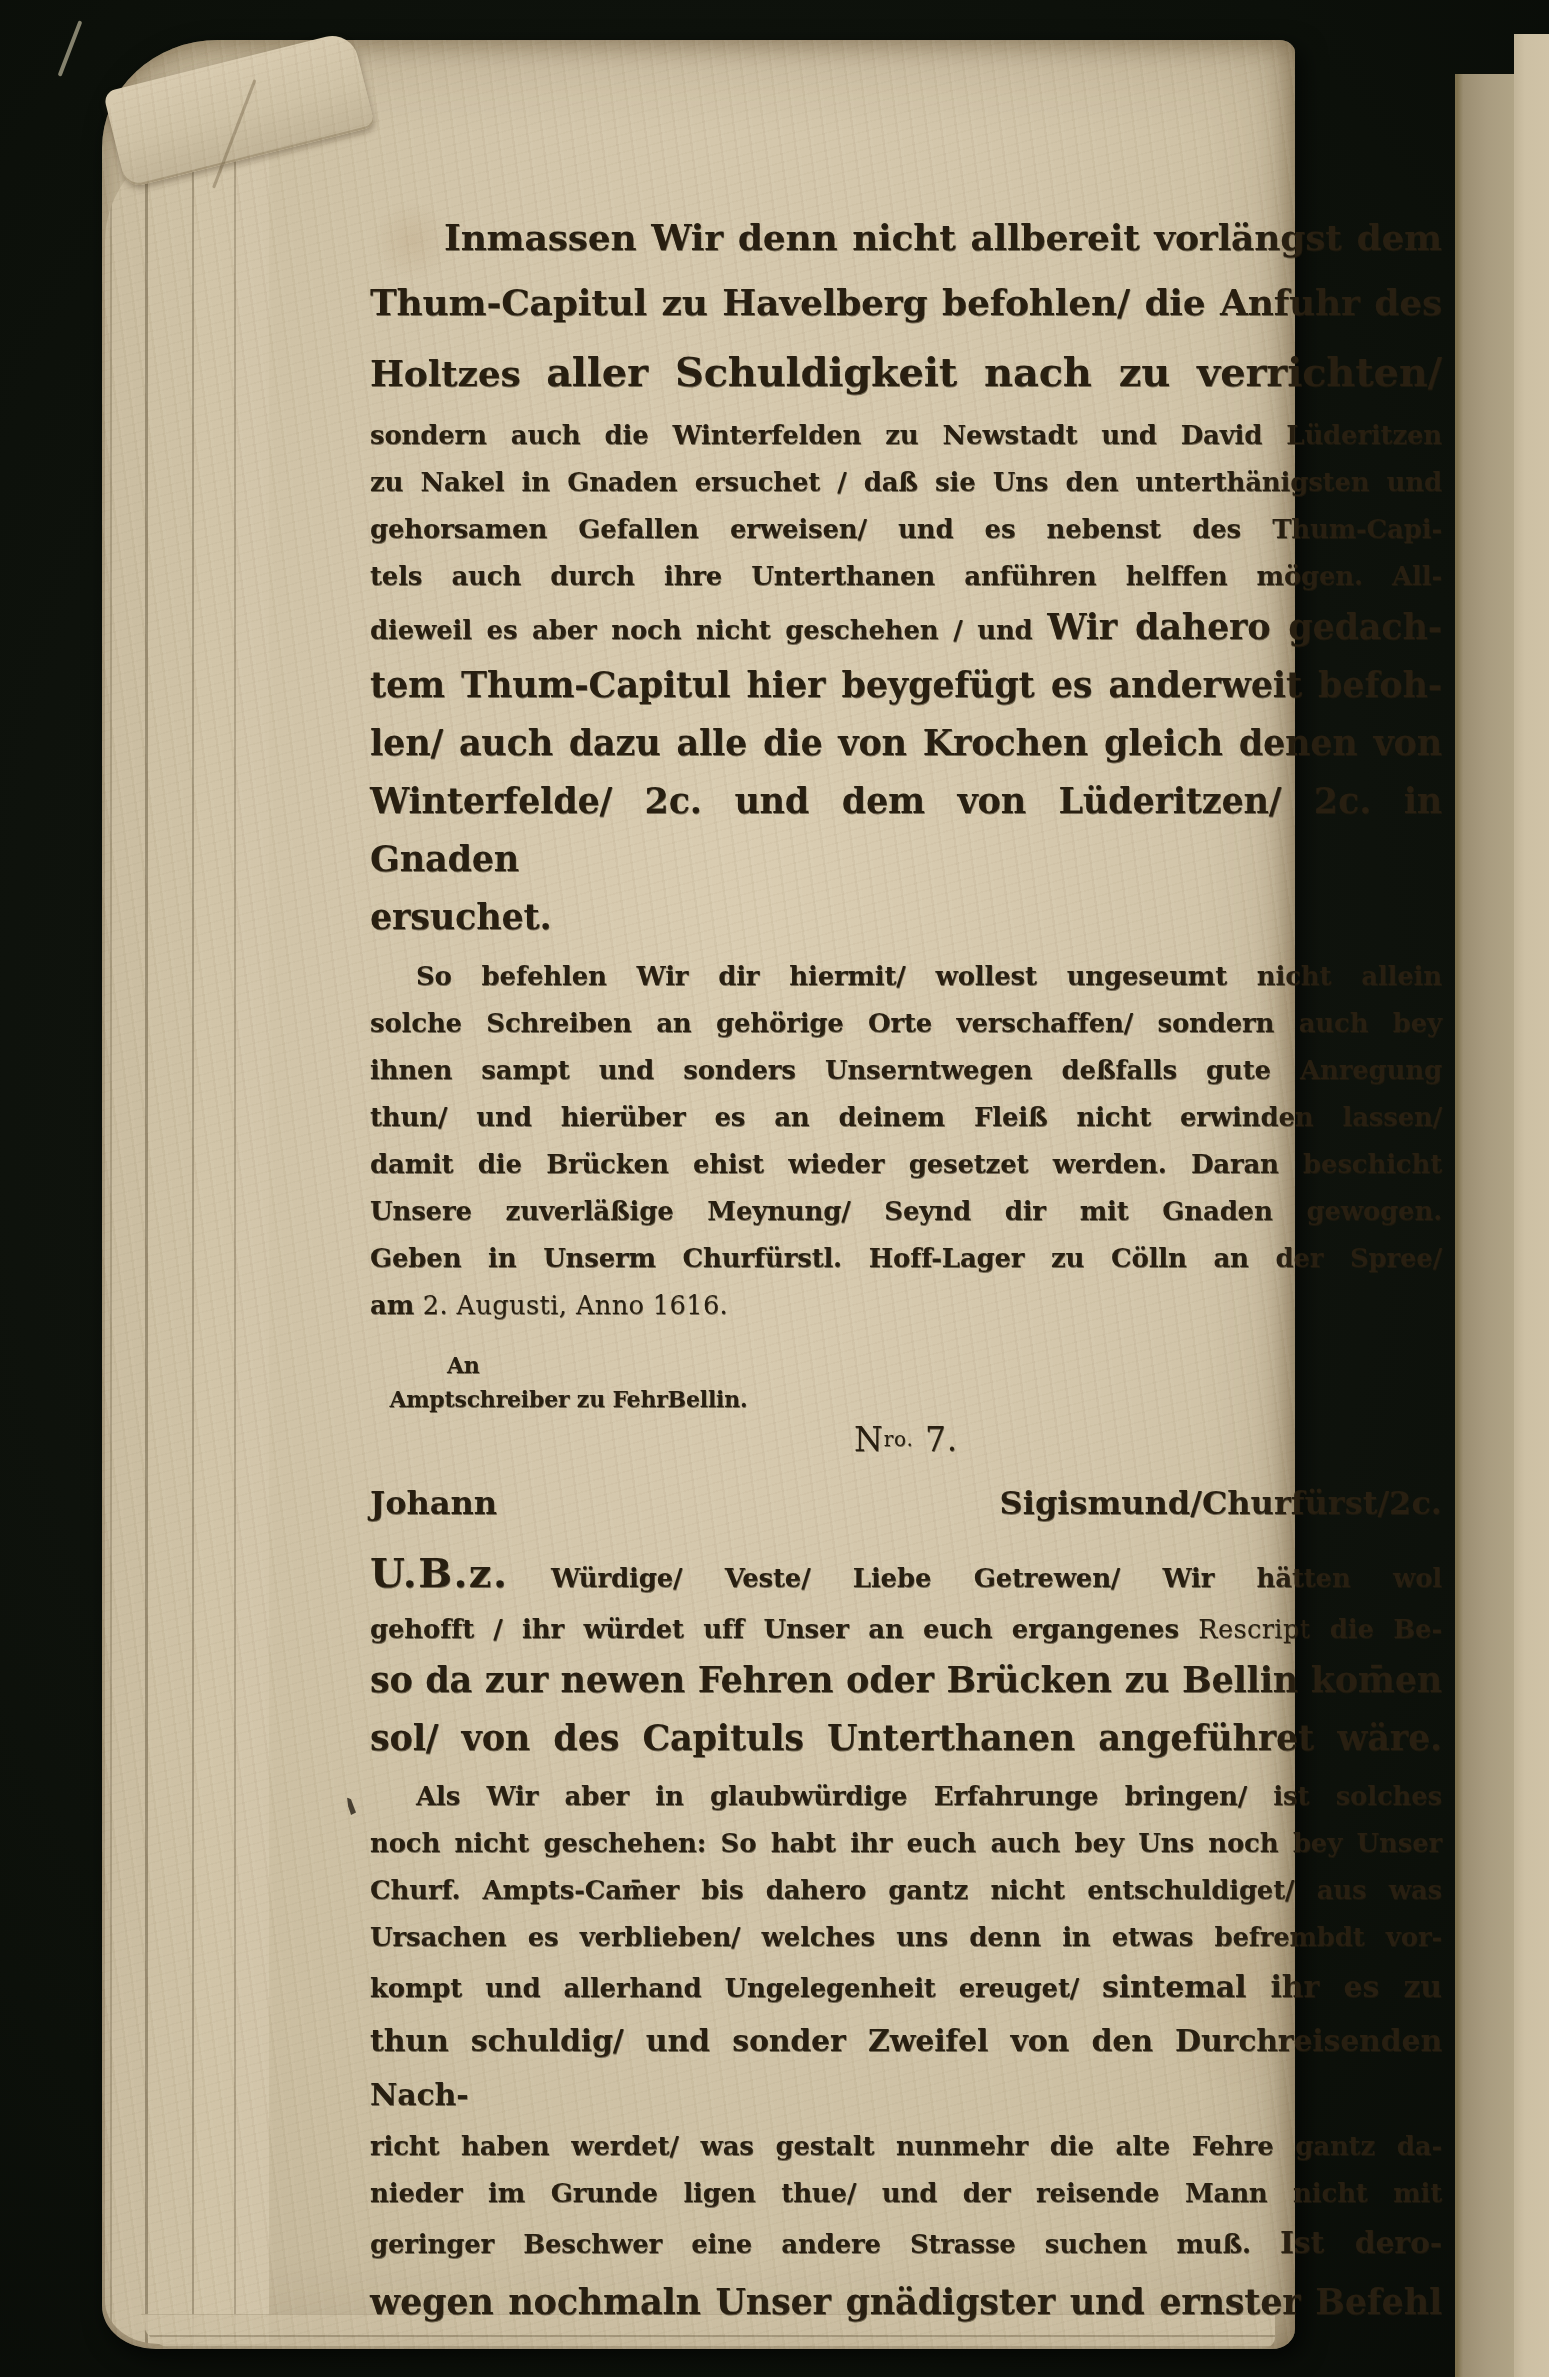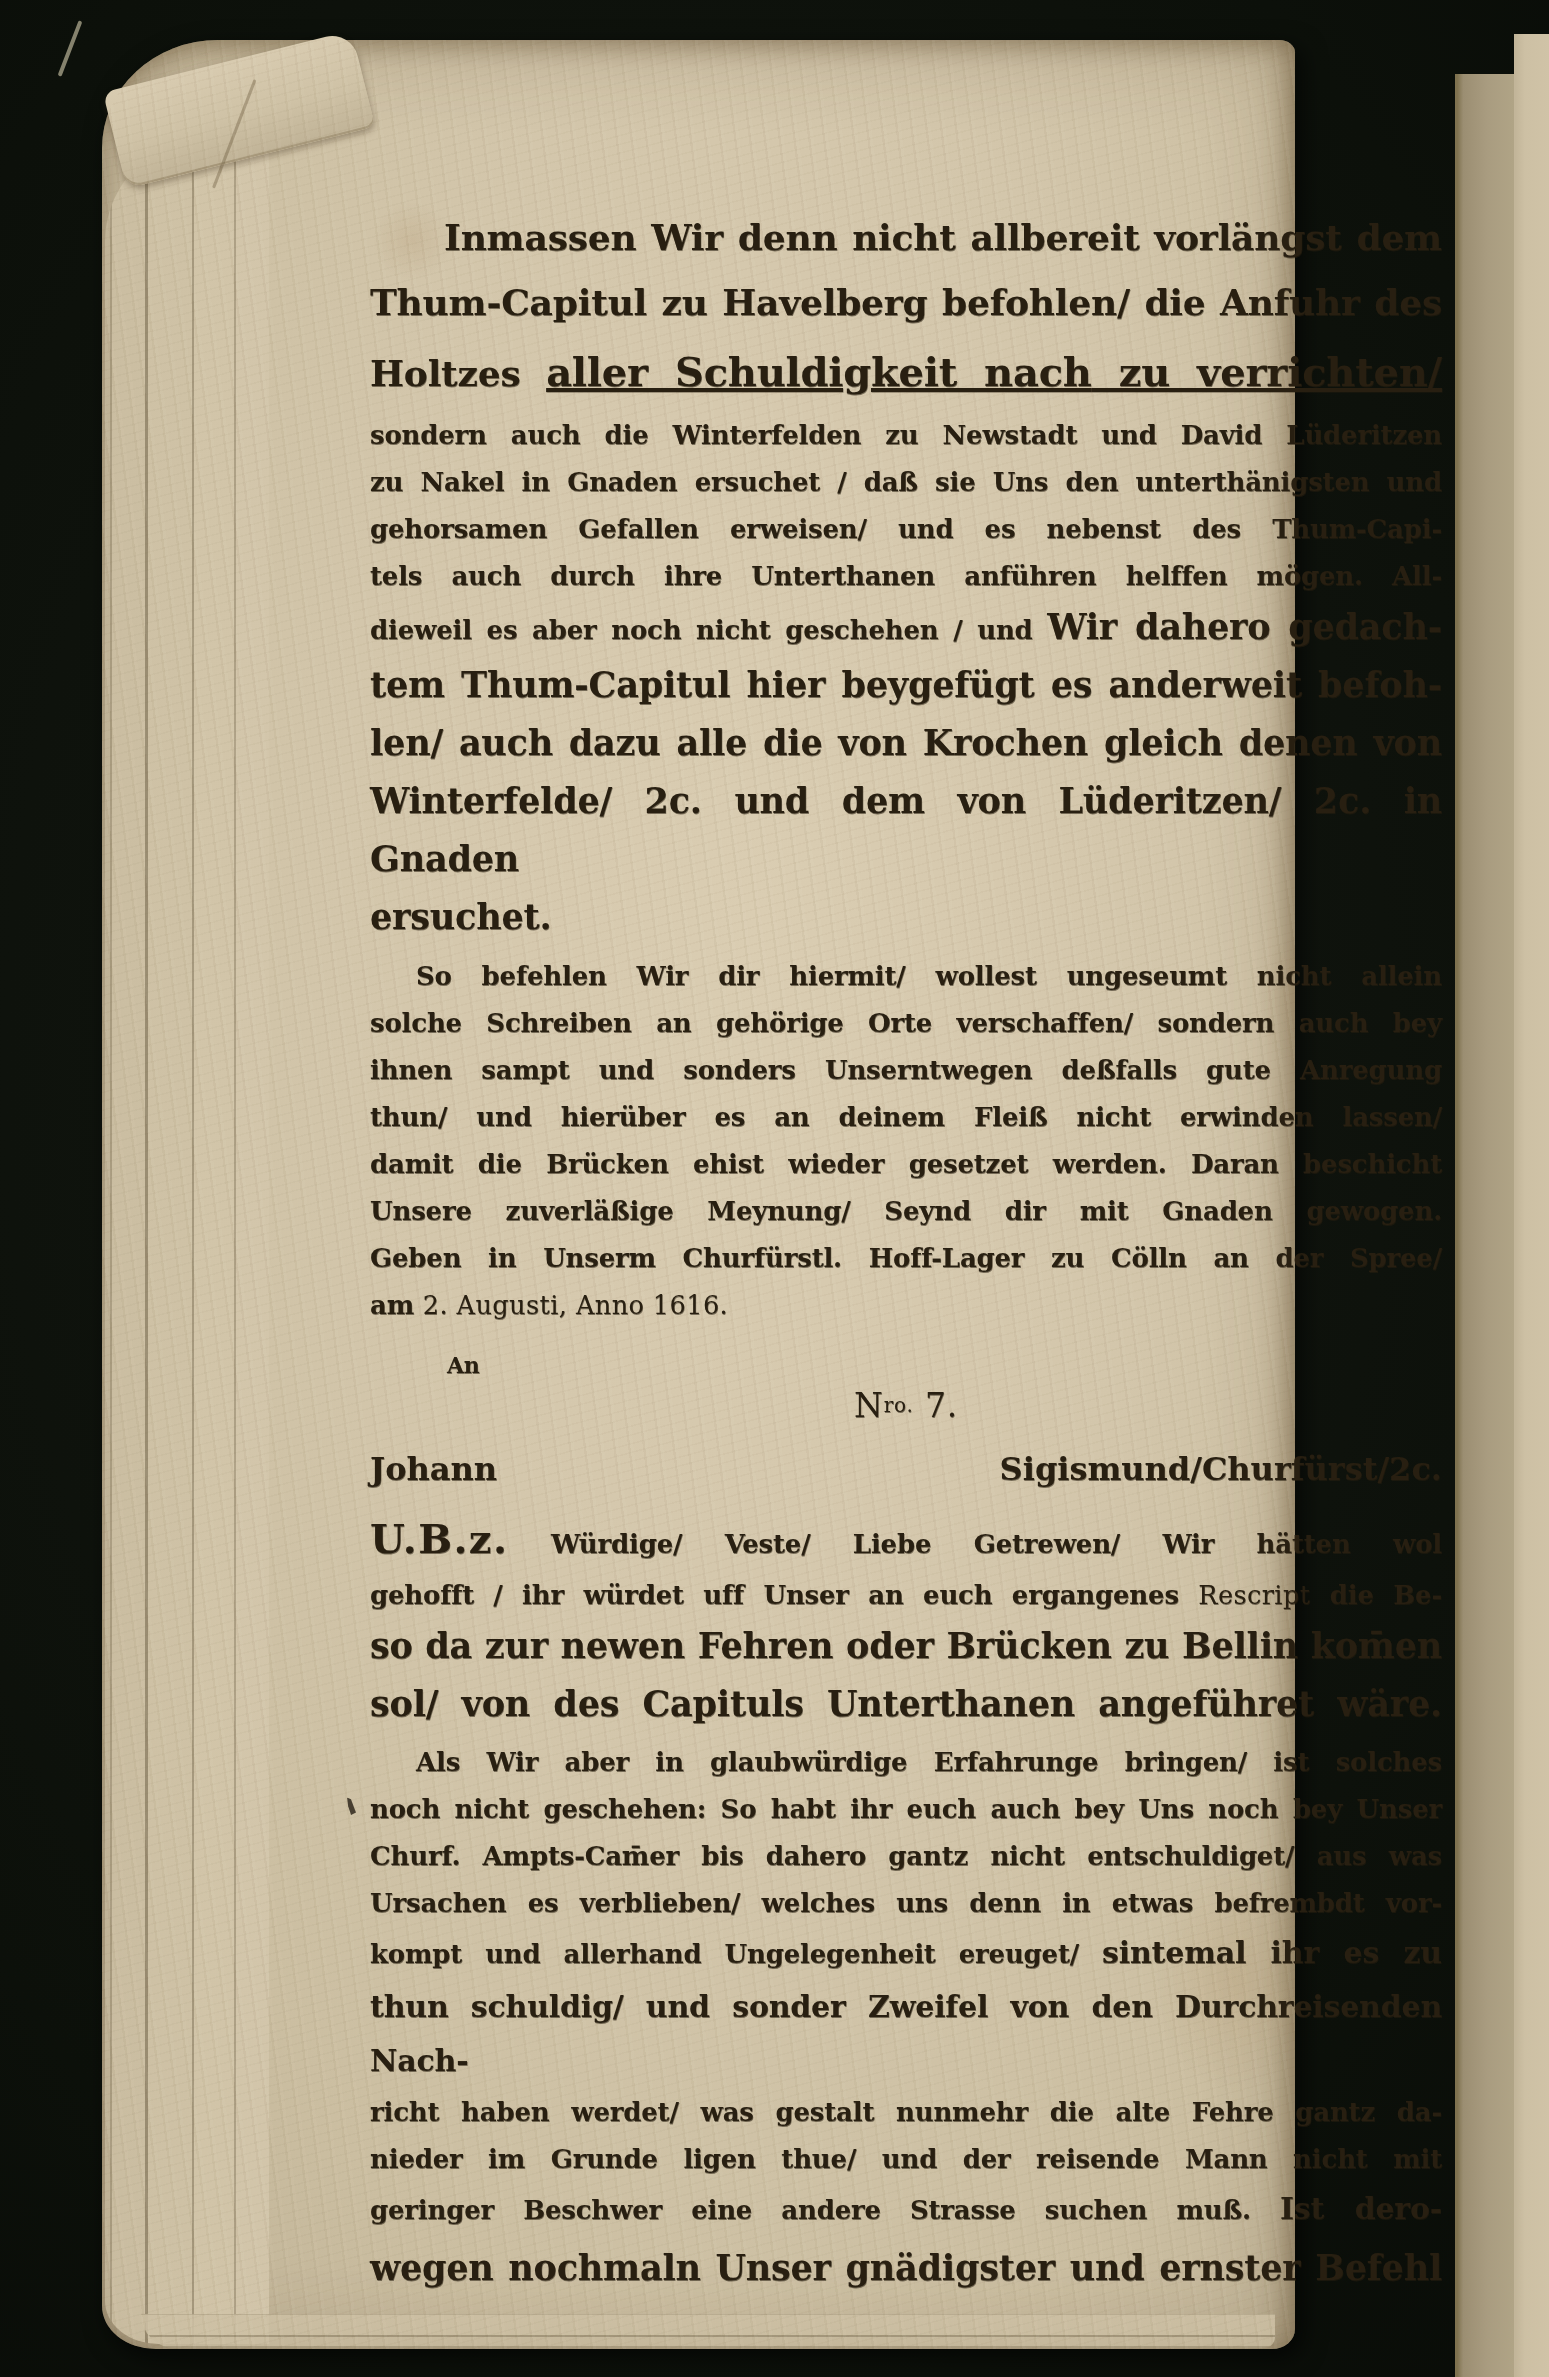"aller Schuldigkeit nach" .s-xxl { text-decoration: underline -> none }
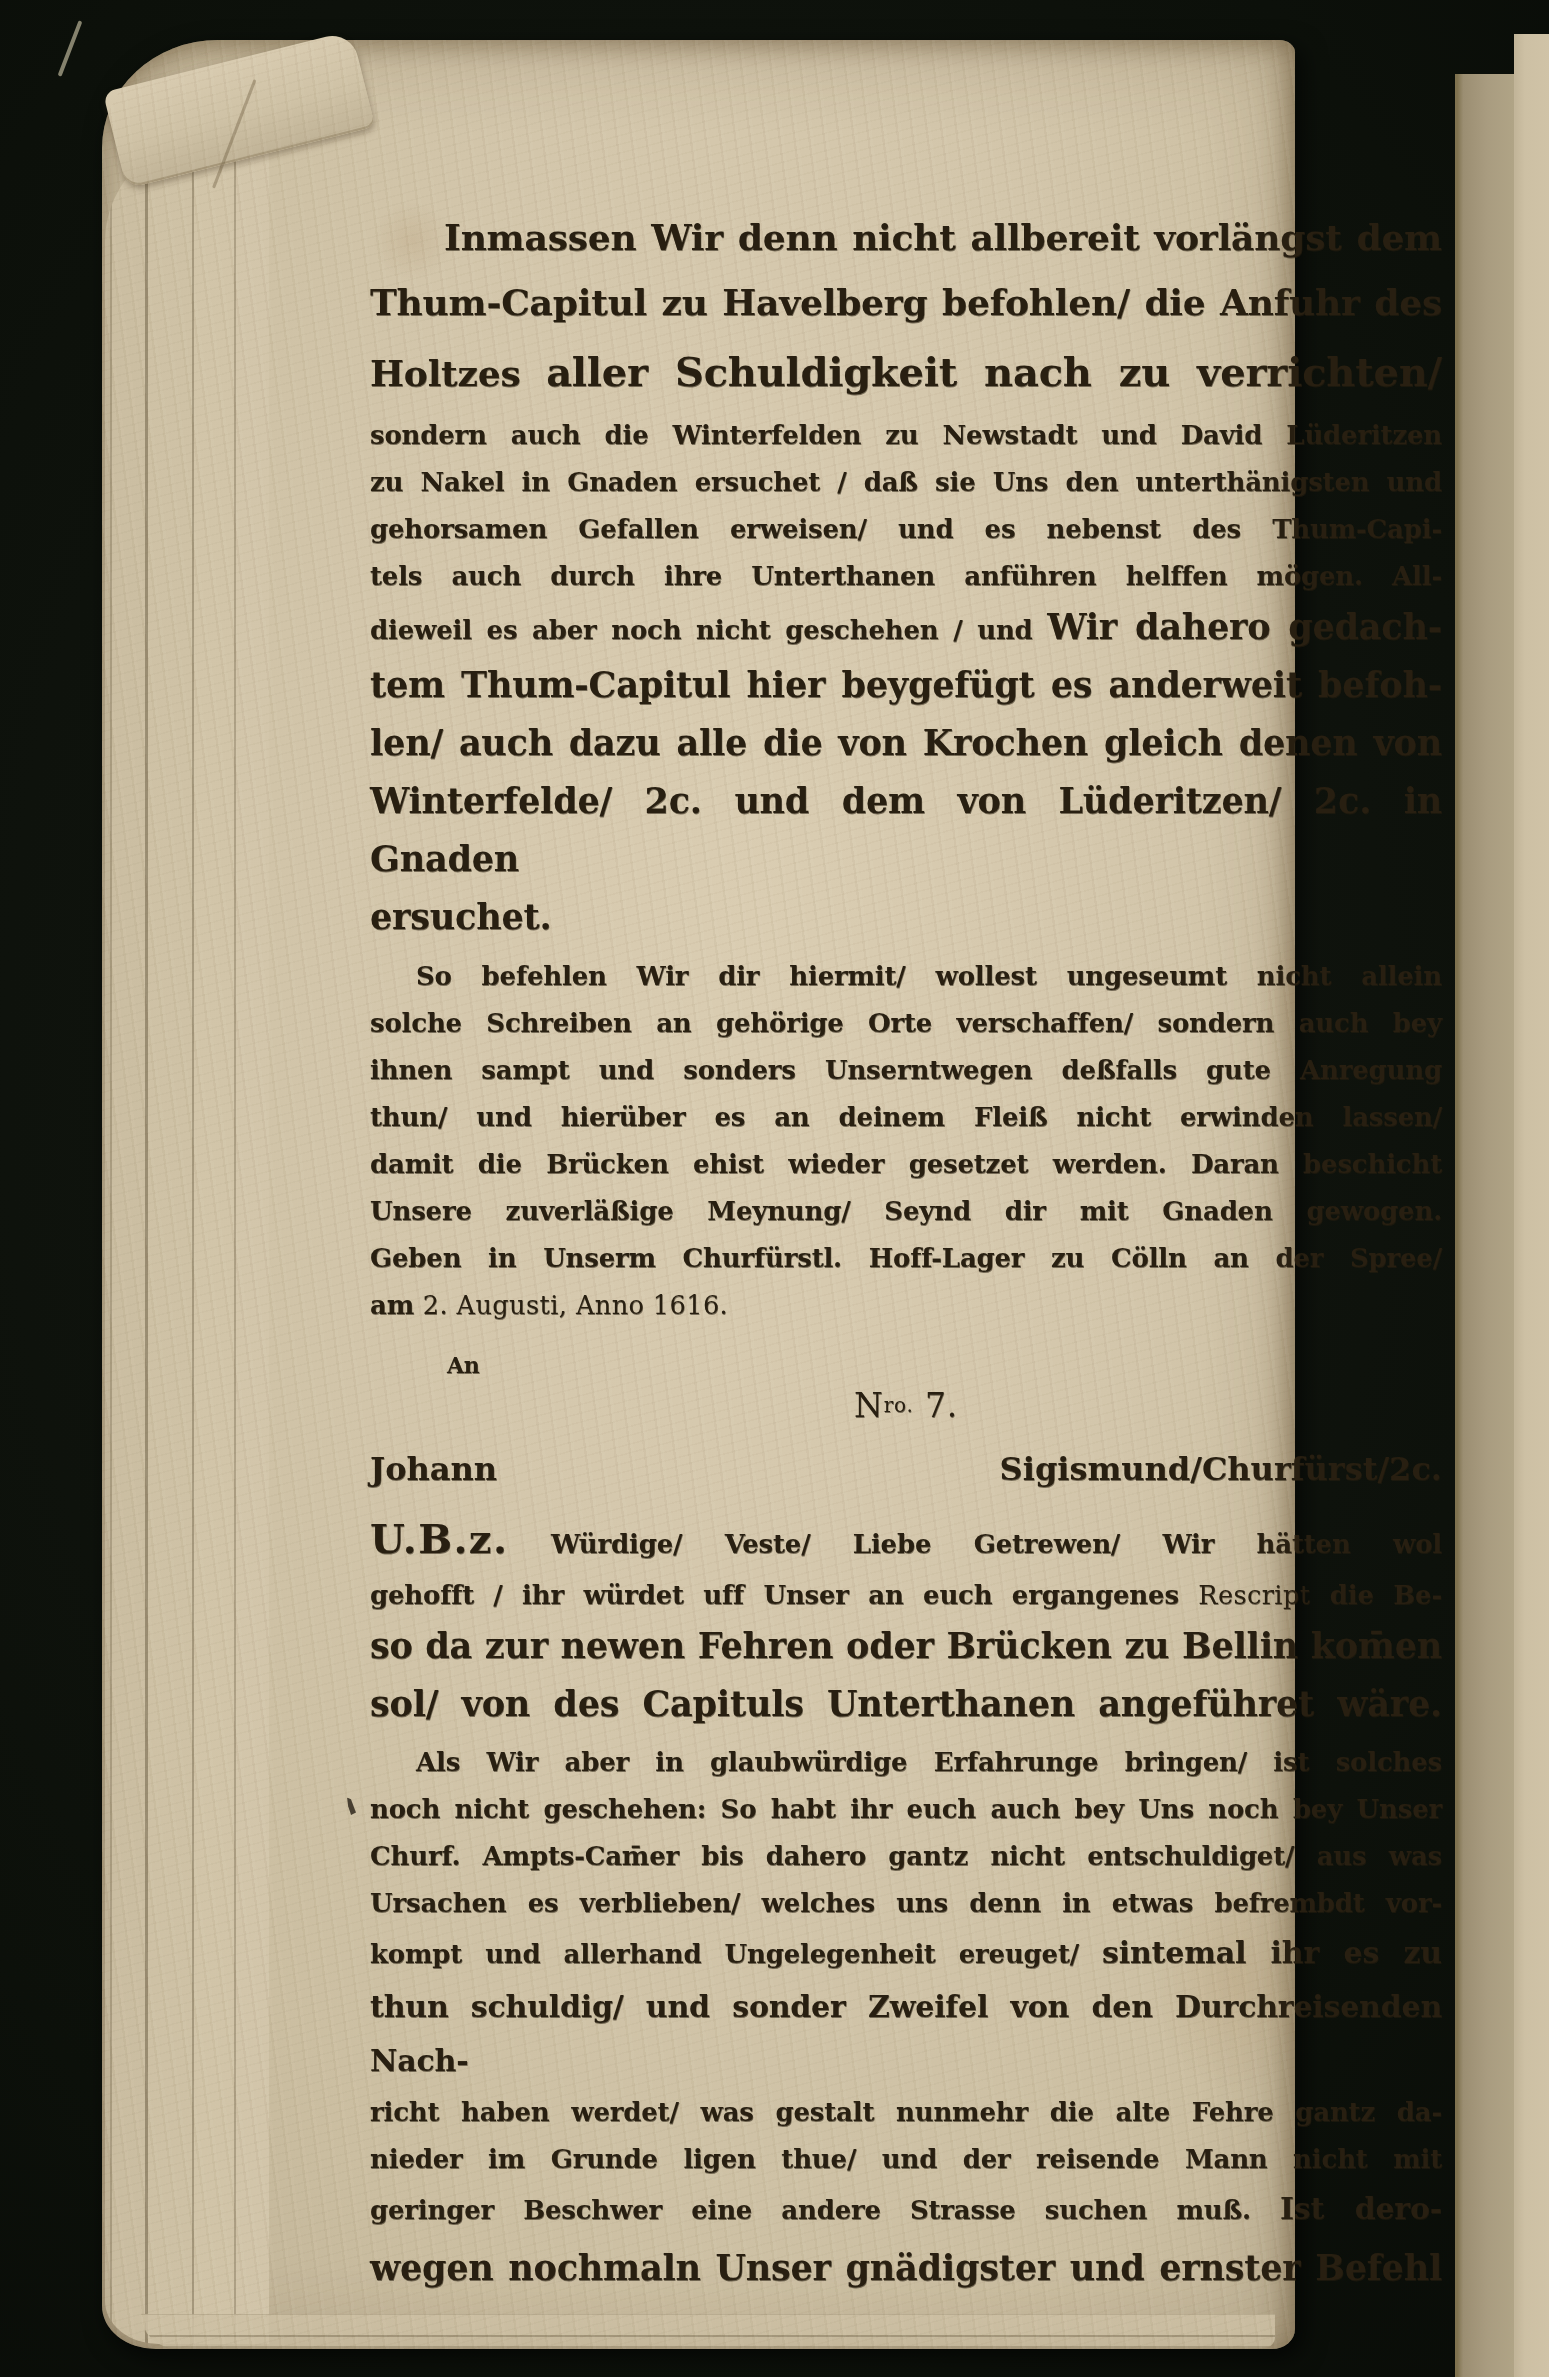"Amptschreiber zu FehrBellin." div.line { html: none -> <div><span>Amptschreiber zu FehrBellin.</span></div> }
